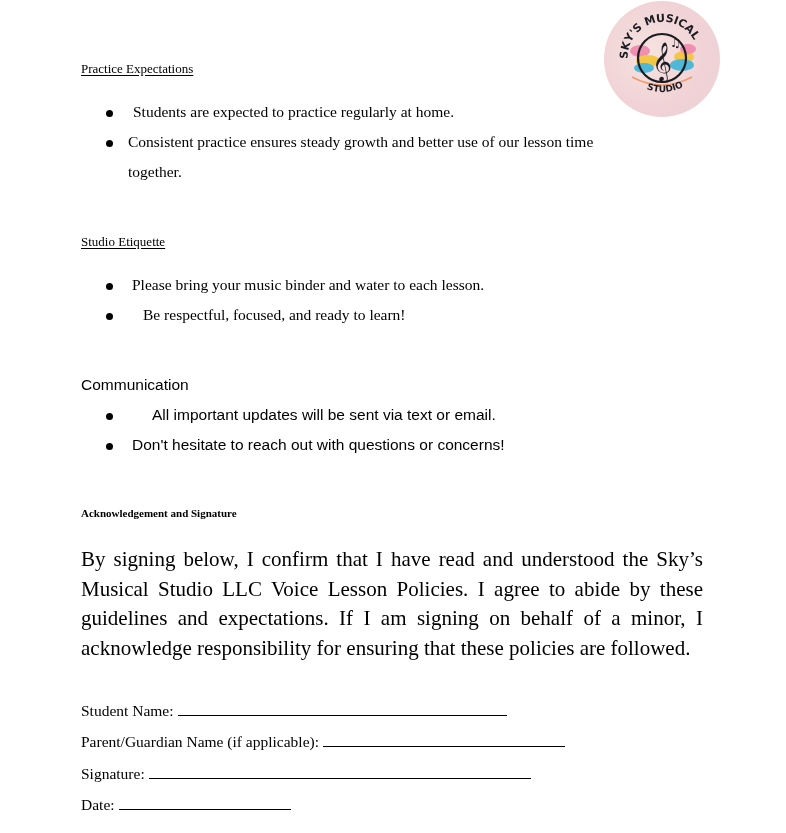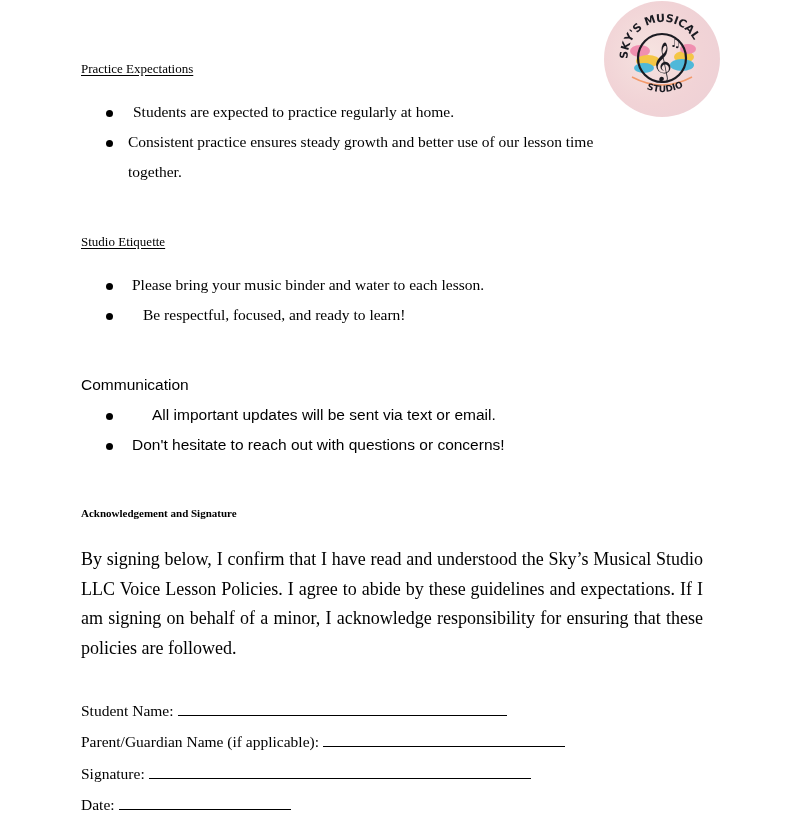"By signing below, I confirm" .paragraph { font-size: 18px -> 21px }
